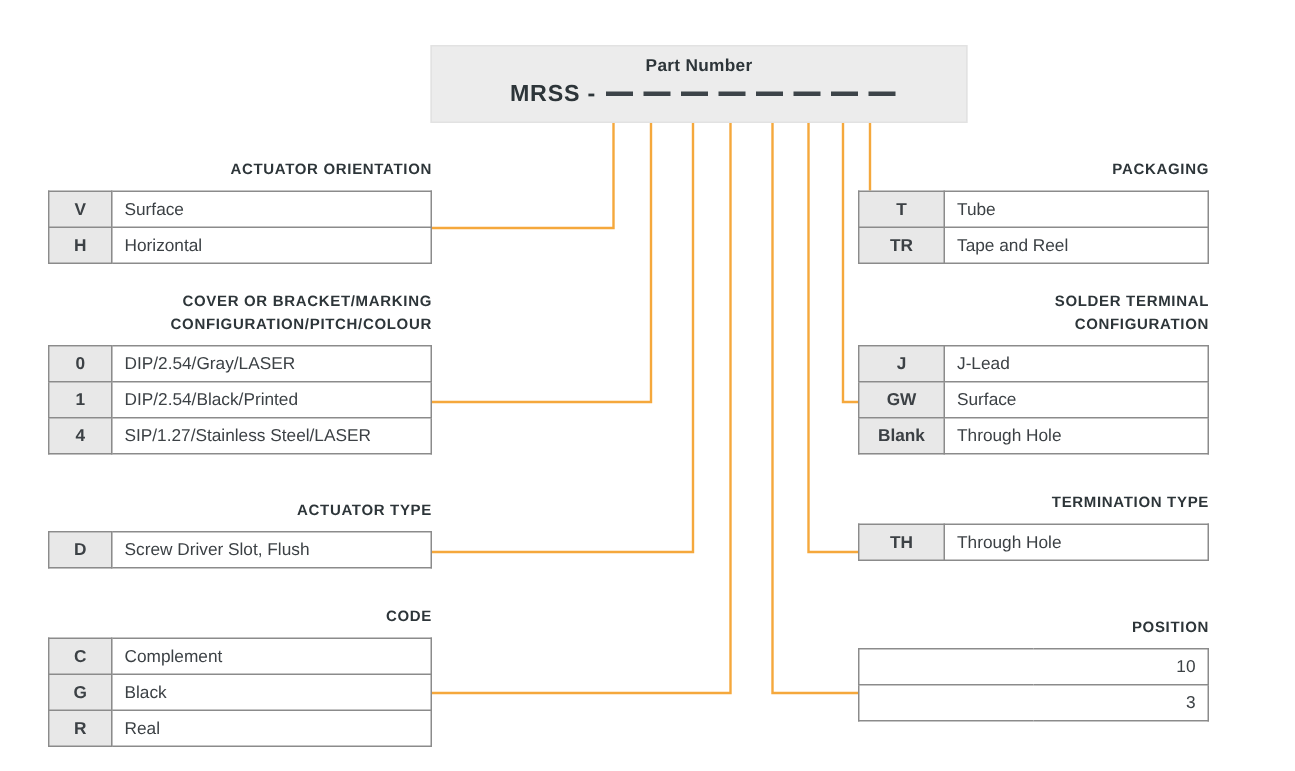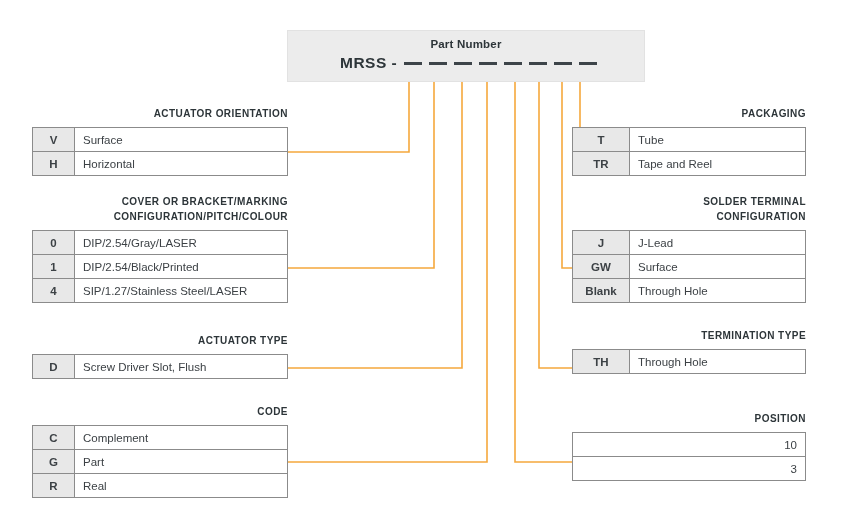"Part" td.desc { text: Part -> Black }
